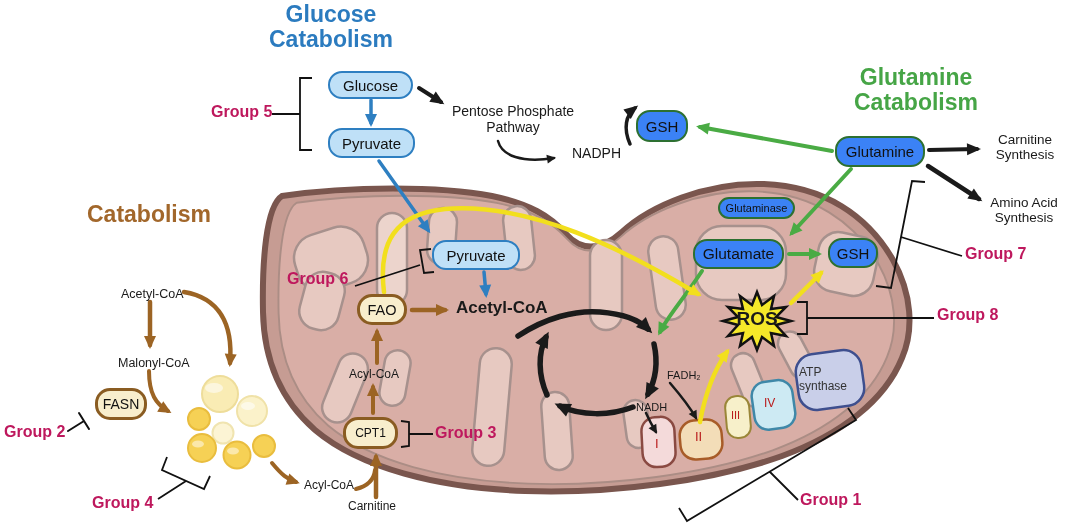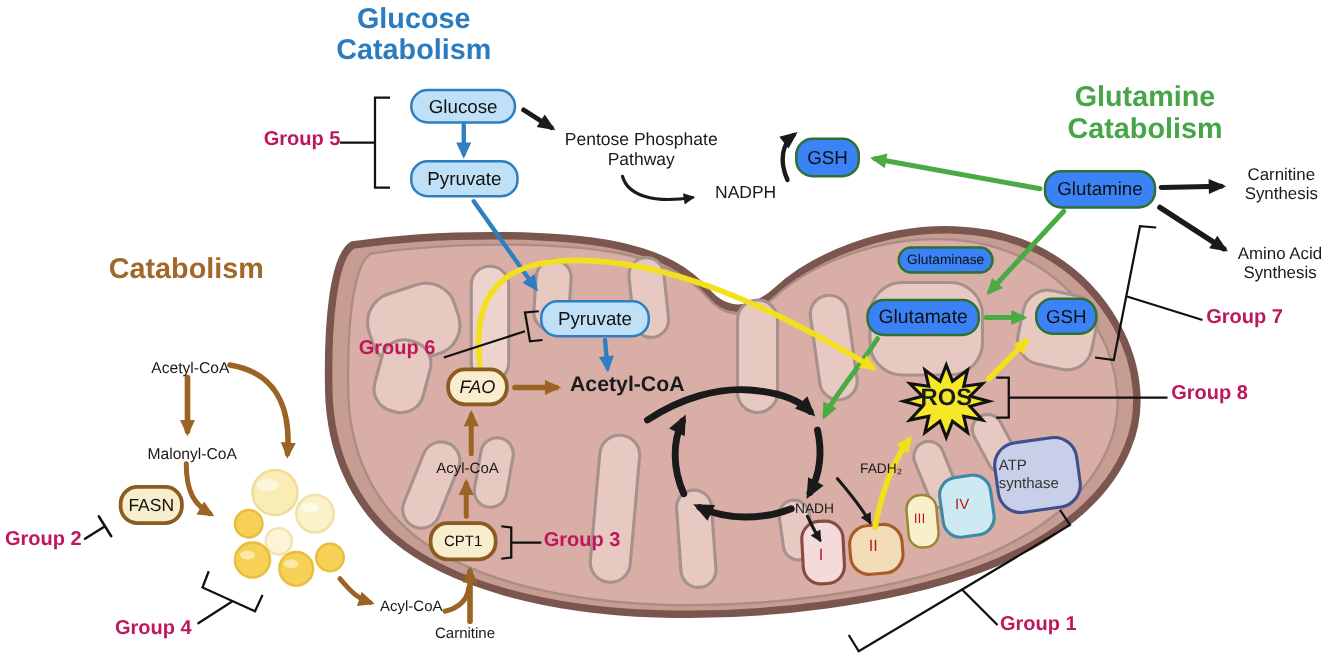"FAO" div.node { font-style: italic -> none }
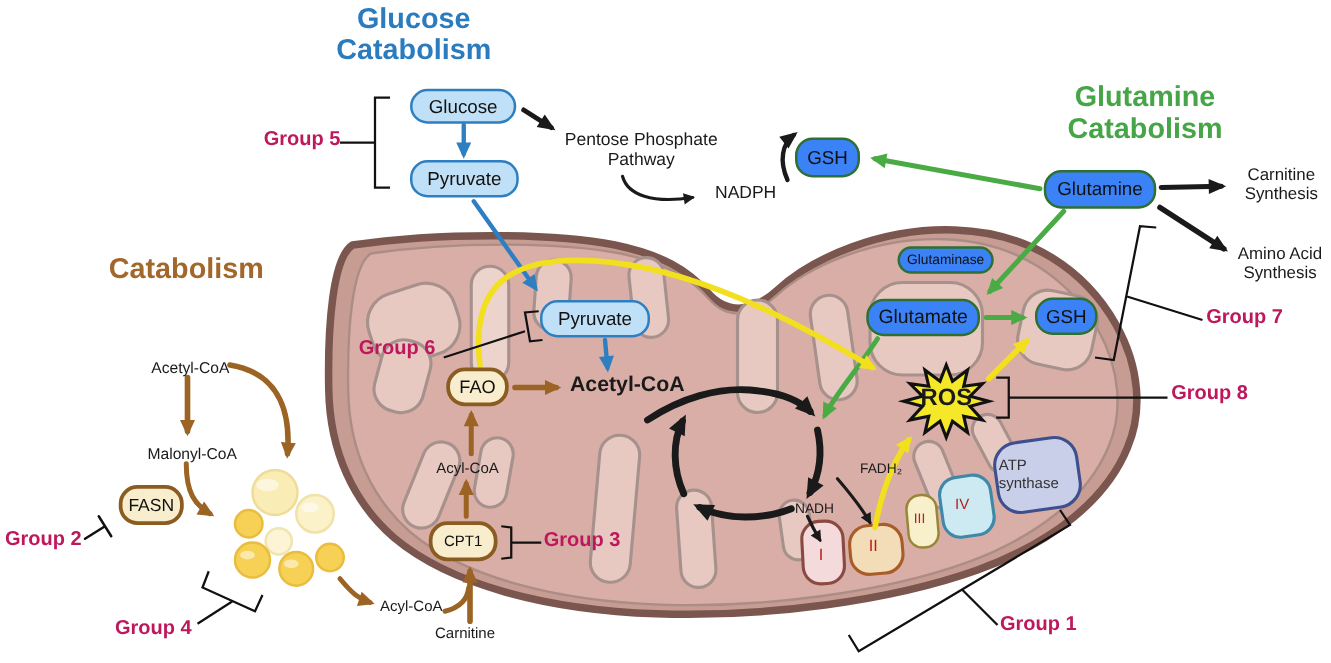"FADH₂" div.lbl { left: 643px -> 622px }
